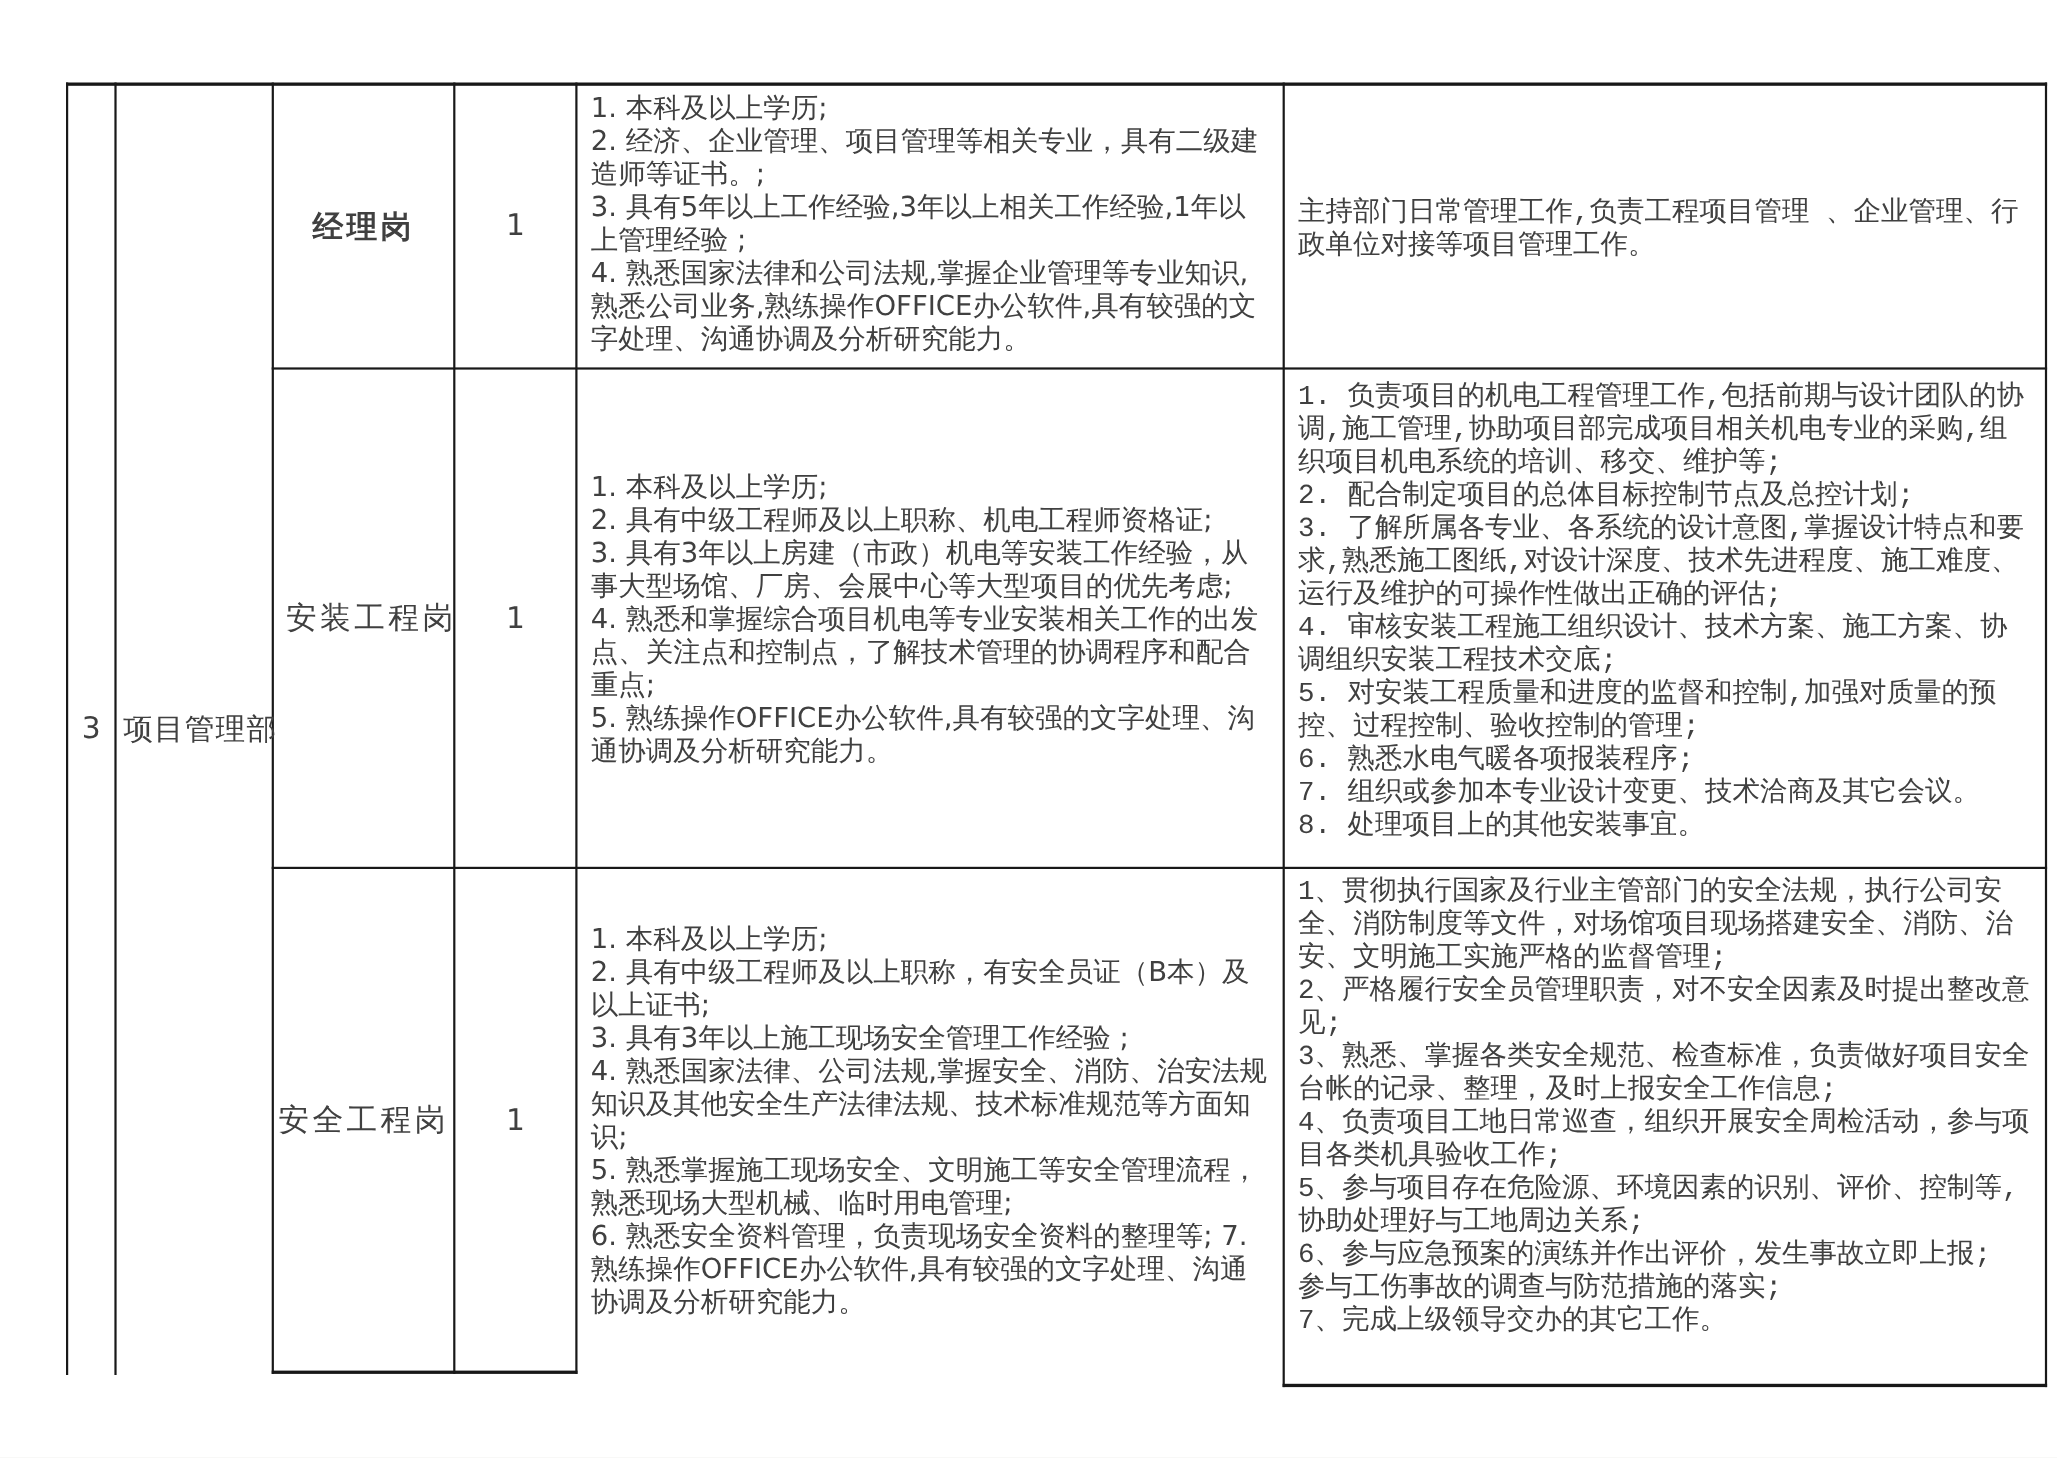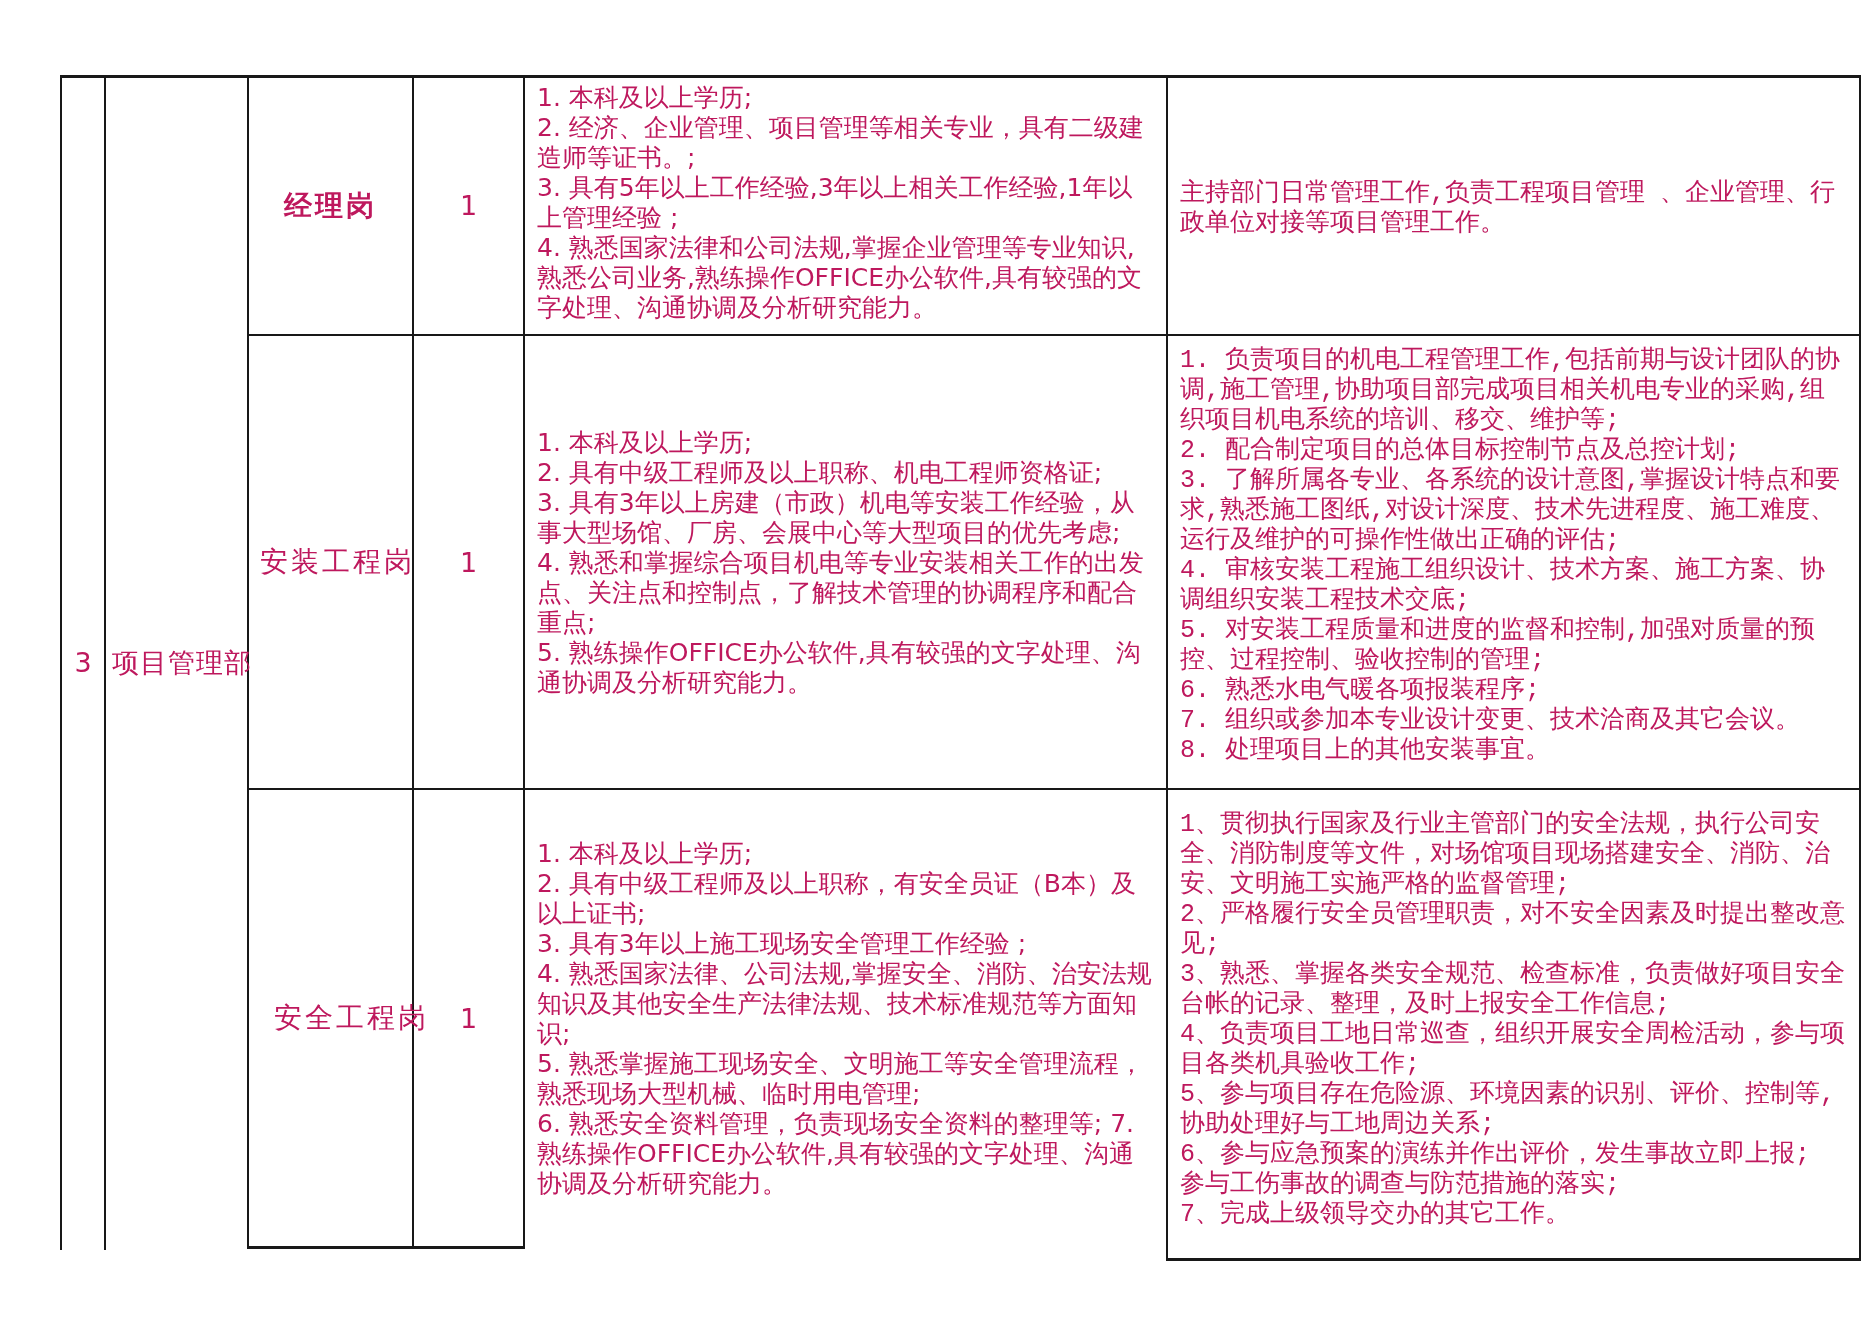"1. 本科及以上学历;" .cell { color: #be185d -> #404040 }
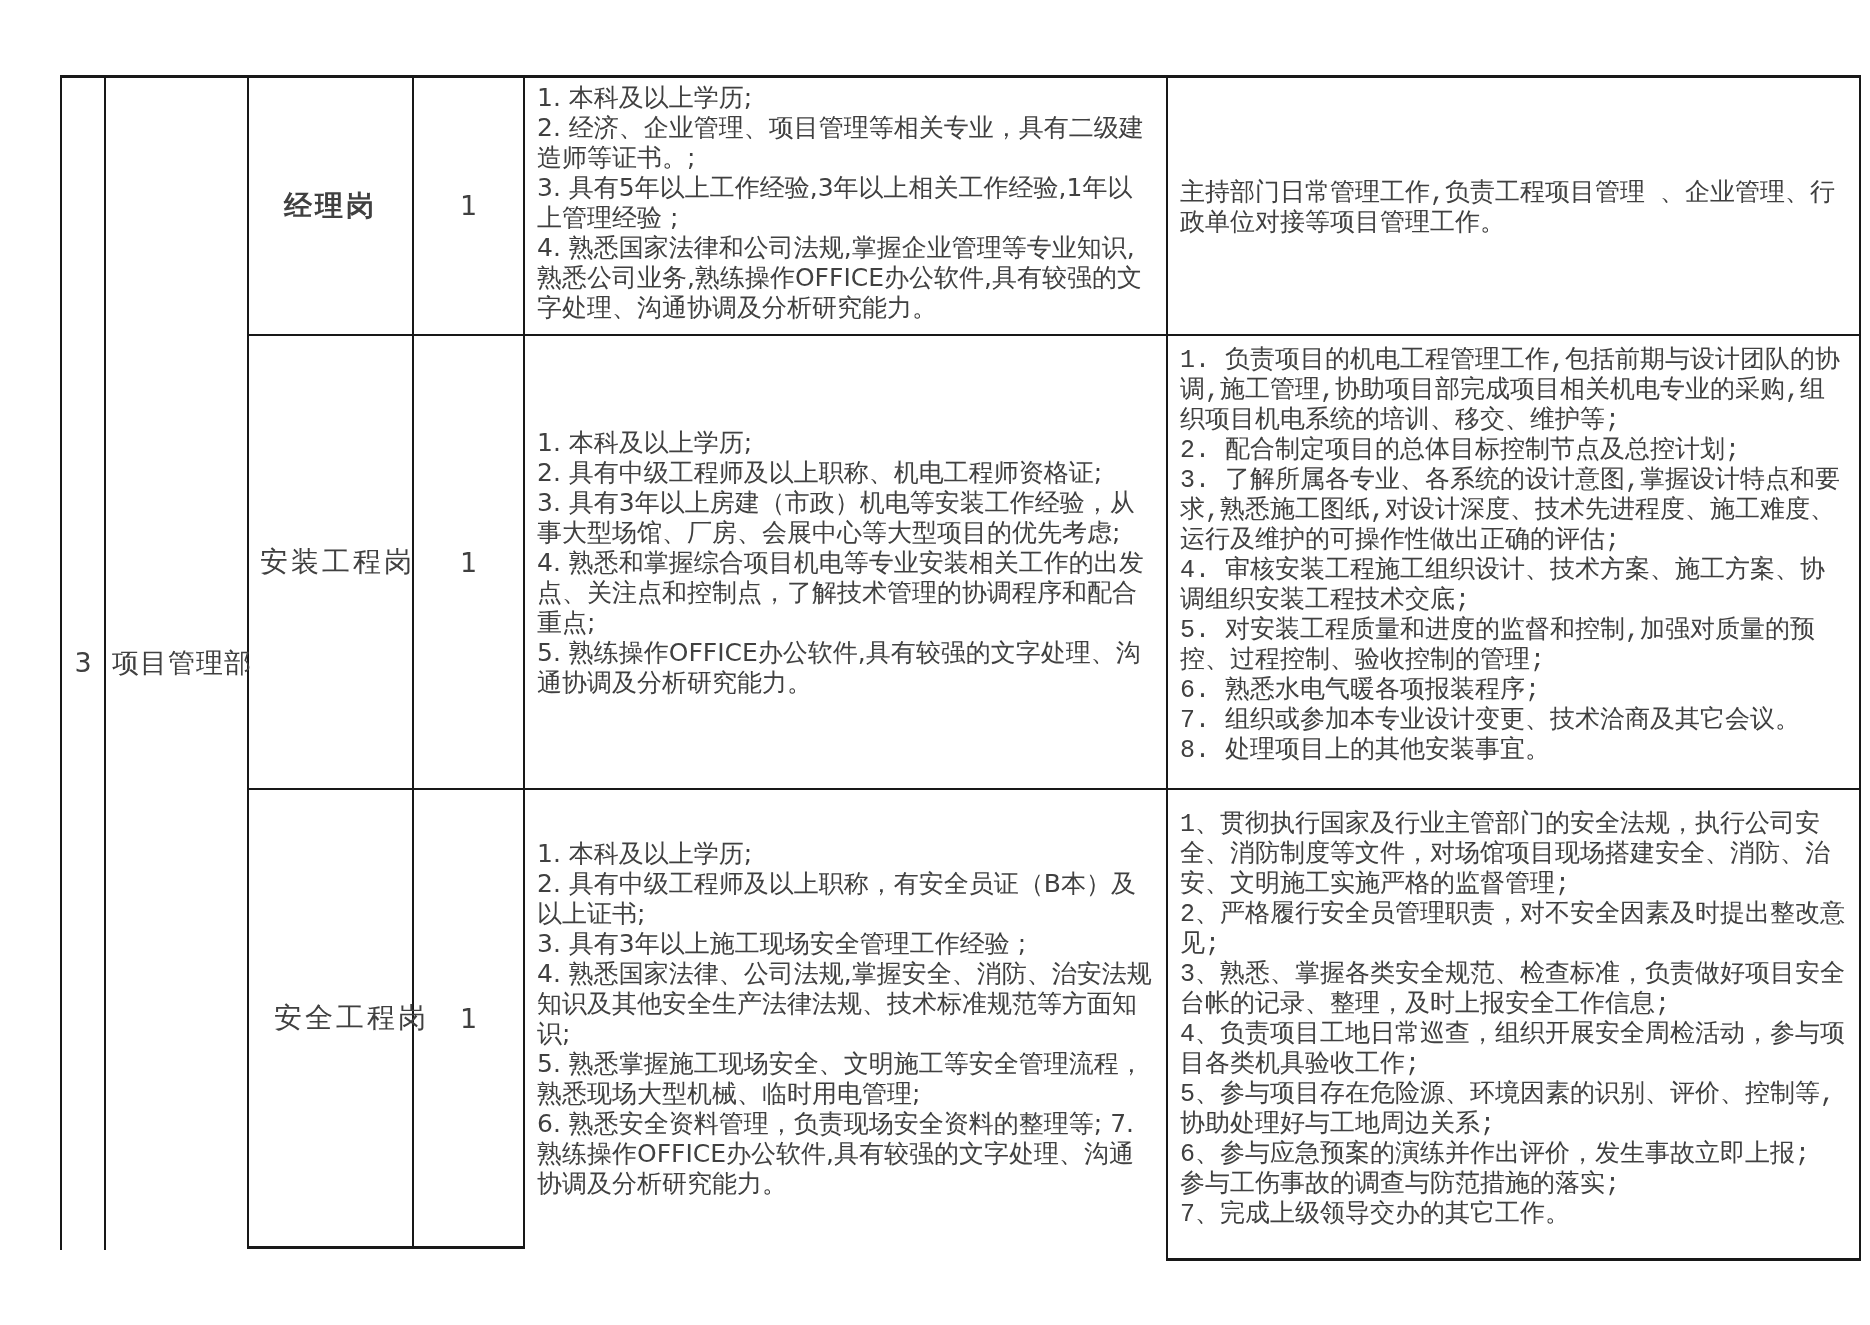"1、贯彻执行国家及行业主管部门的安全法规，执行公司安全、消防制度等文件，对场馆项" div.cell { padding-top: 20px -> 6px }
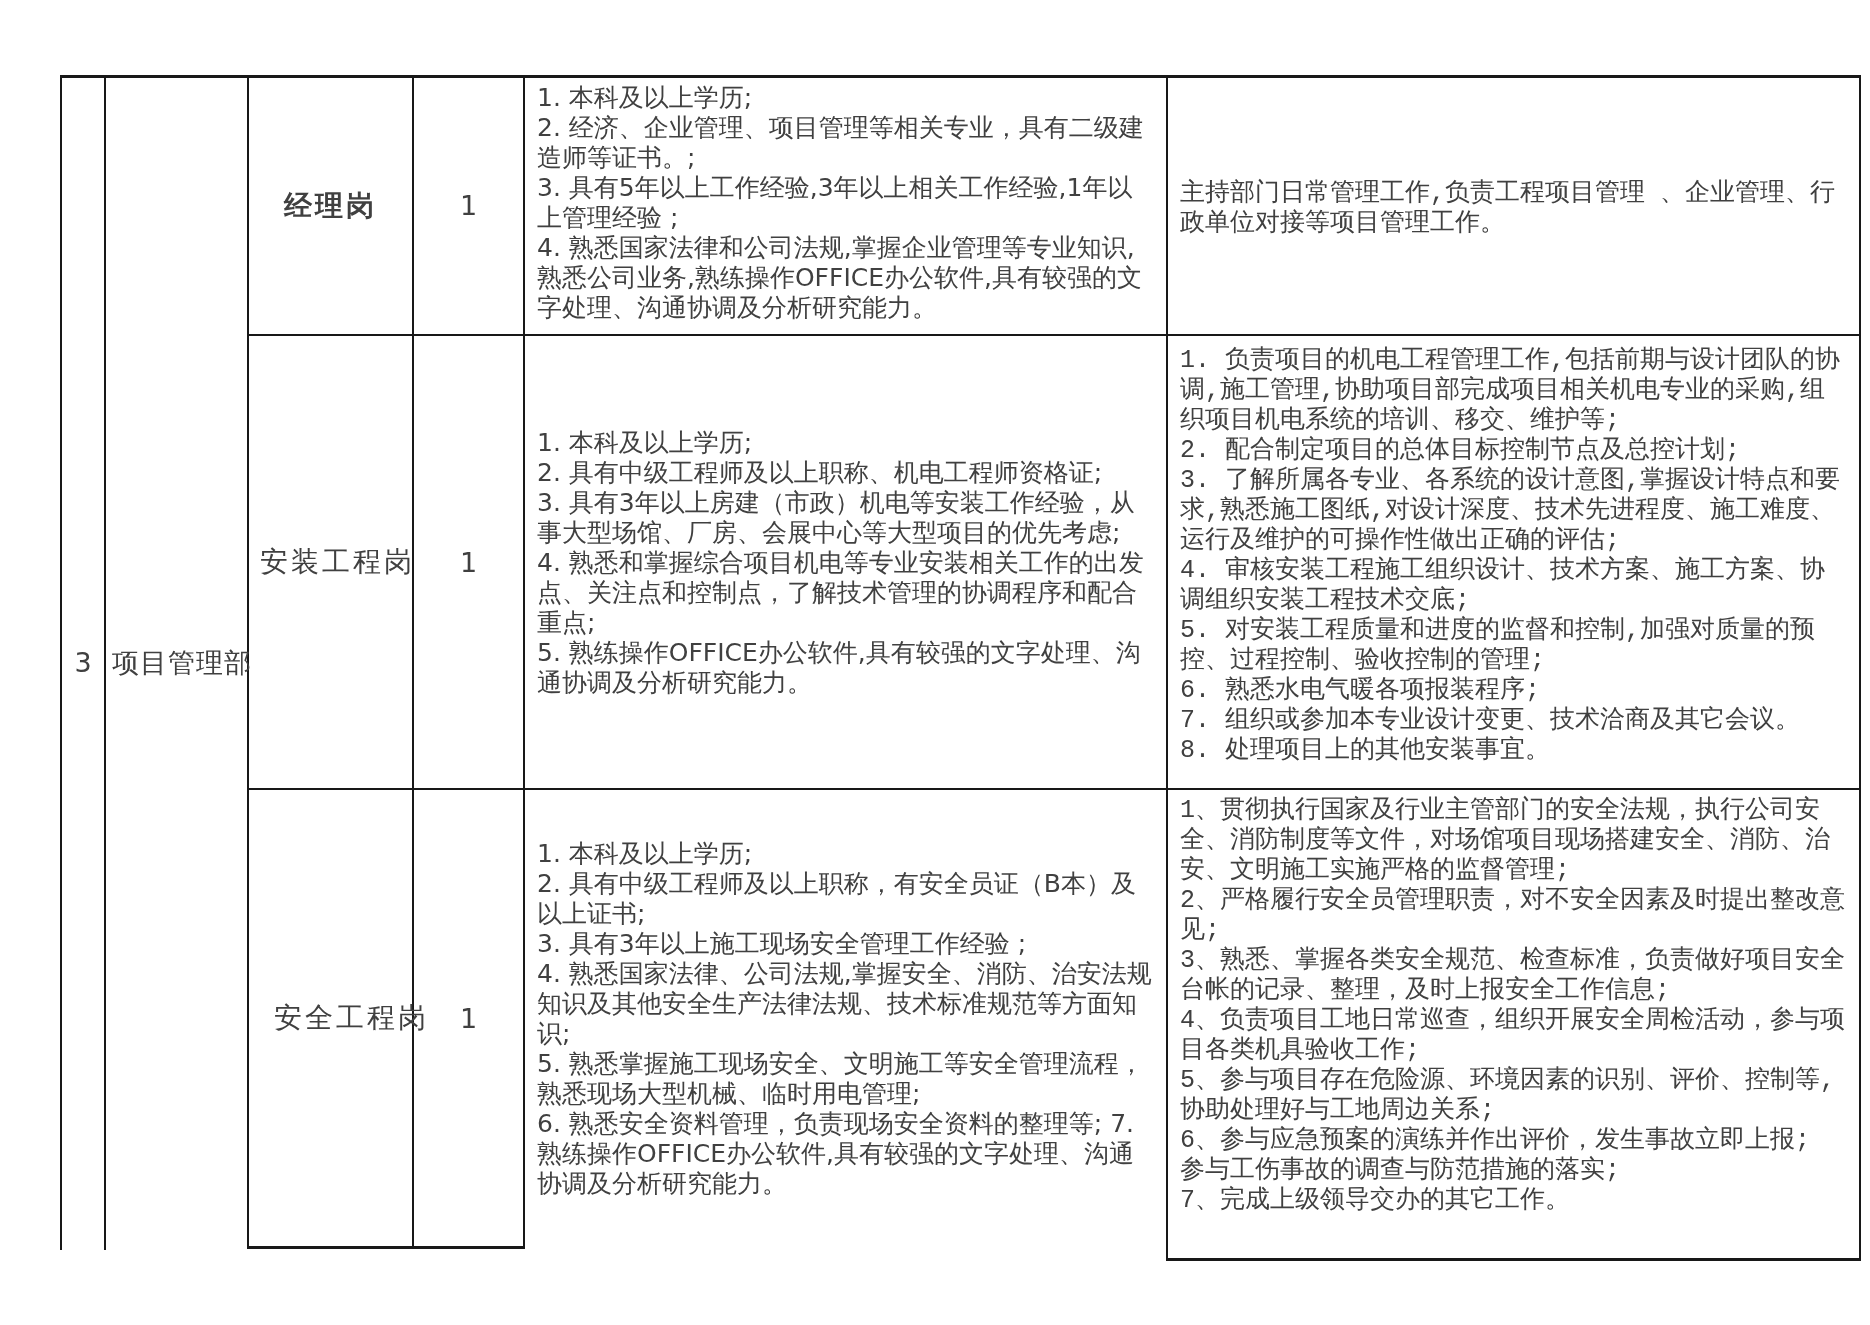"安全工程岗" div.cell { margin-left: 21px -> none }
